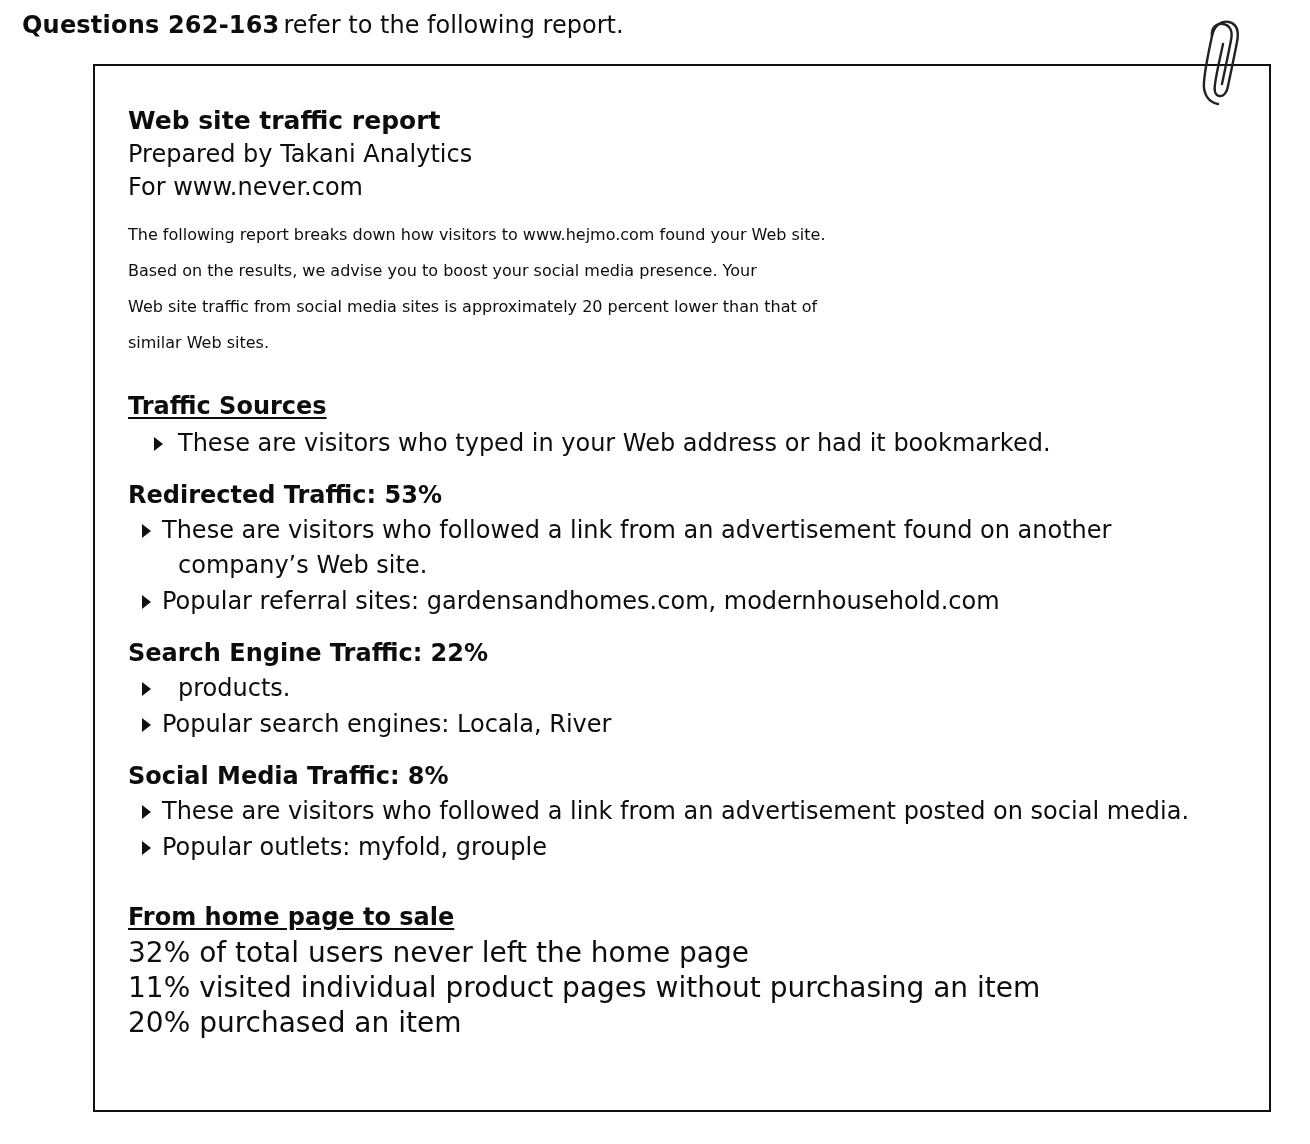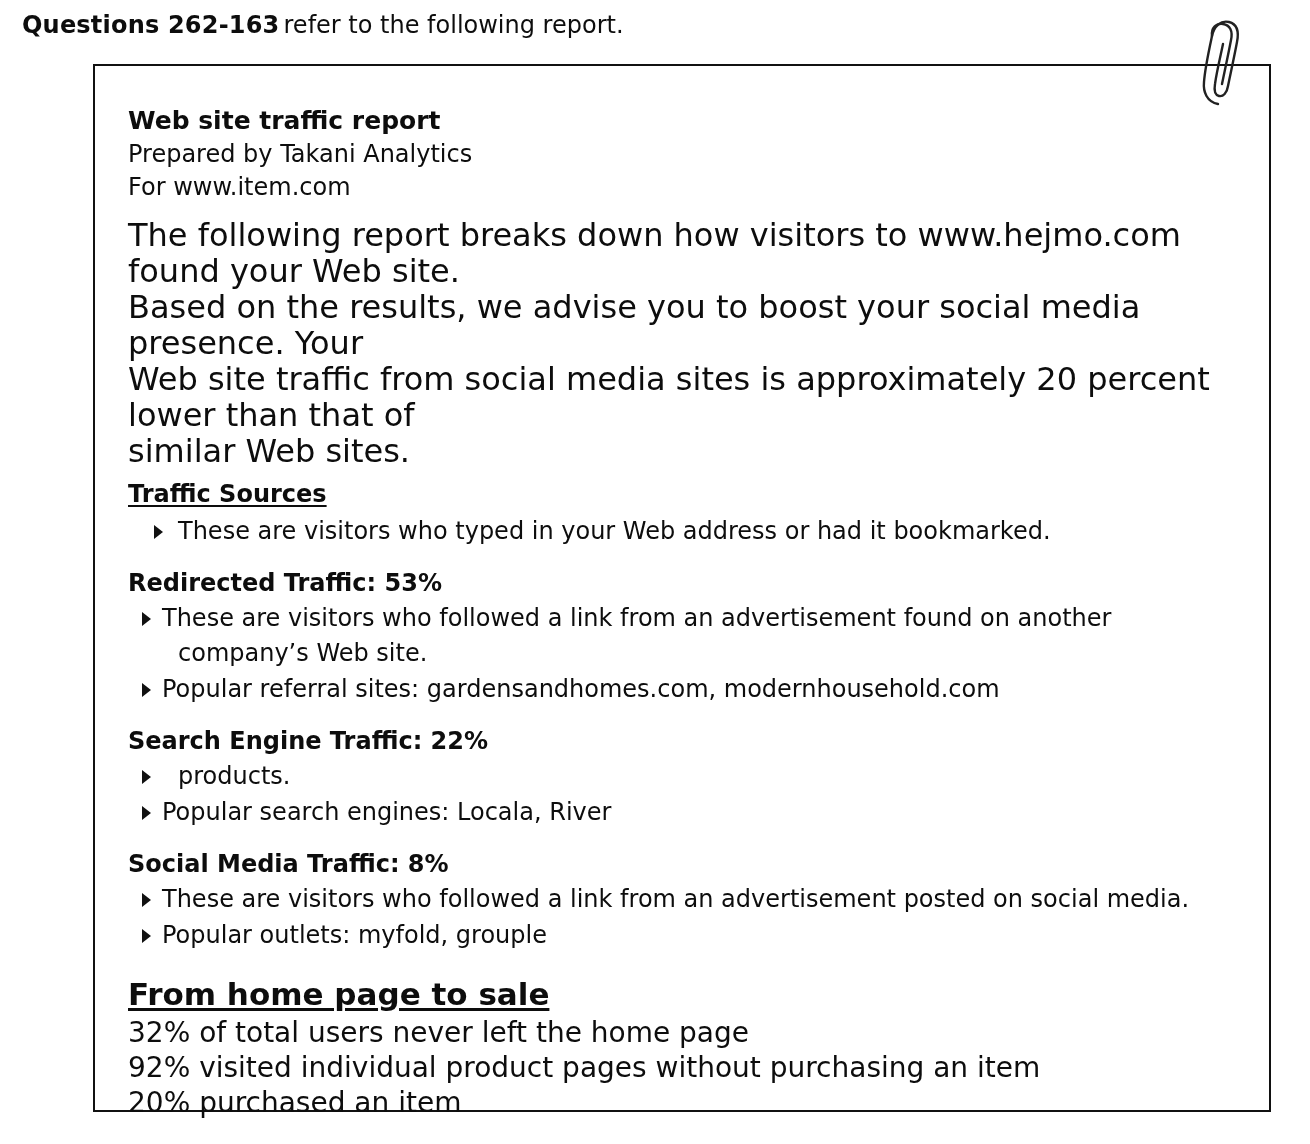"For www.item.com" div.subline { text: www.item.com -> www.never.com }
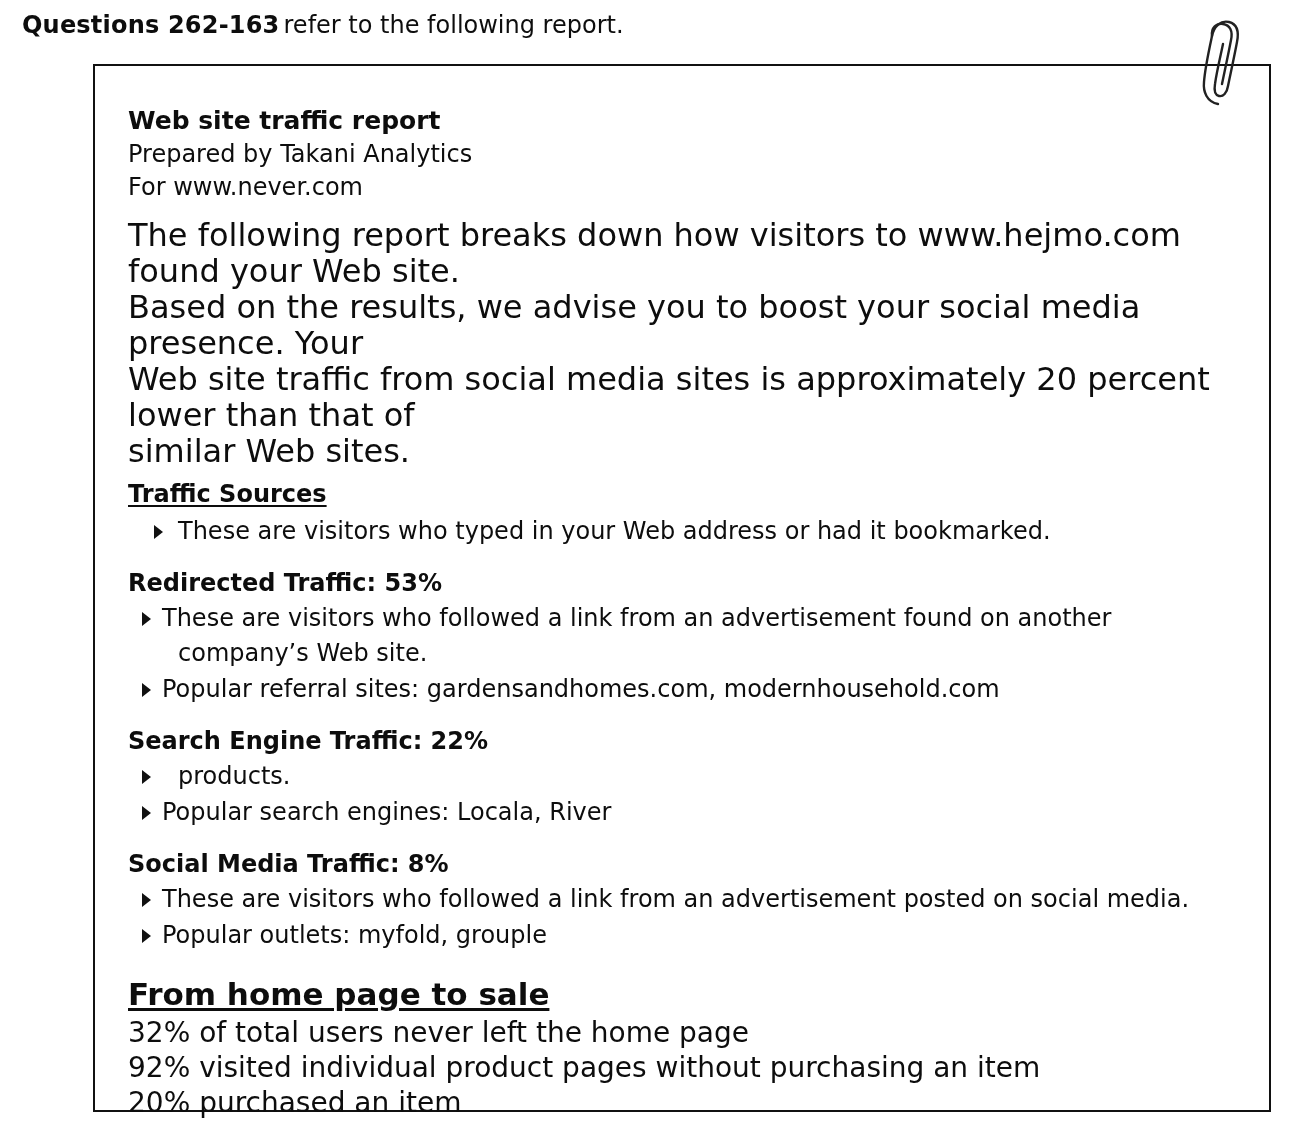"The following report breaks down" .para { font-size: 32px -> 16px }
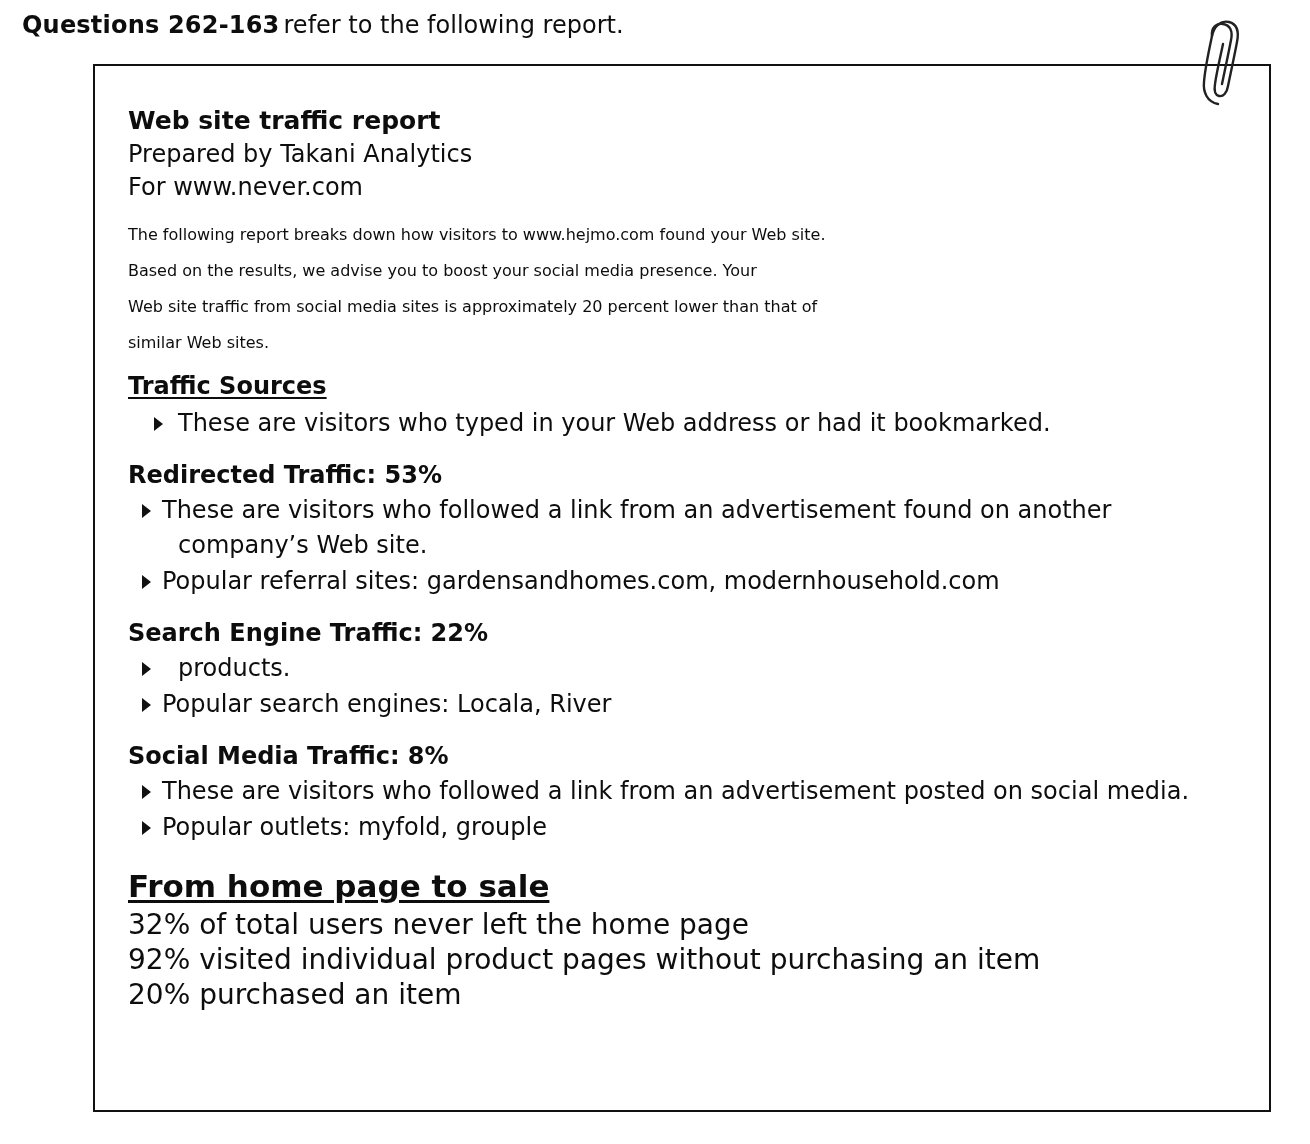"Traffic Sources" .section-head { margin-top: 8px -> 28px }
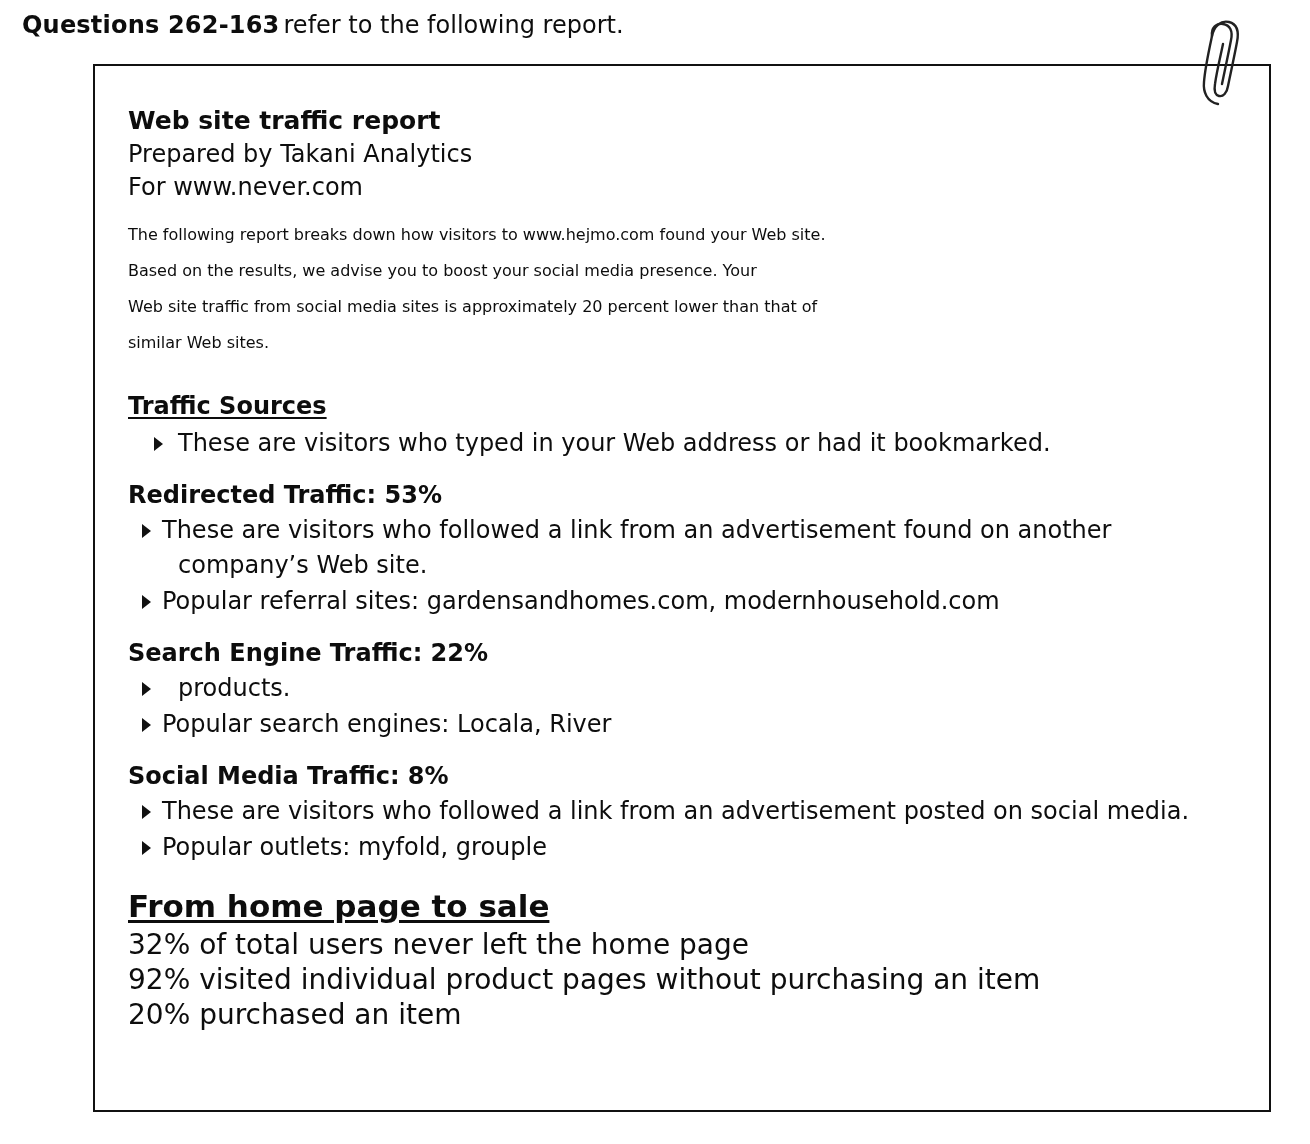"From home page to sale" .footer-head { font-size: 31px -> 24px; margin-top: 24px -> 35px }
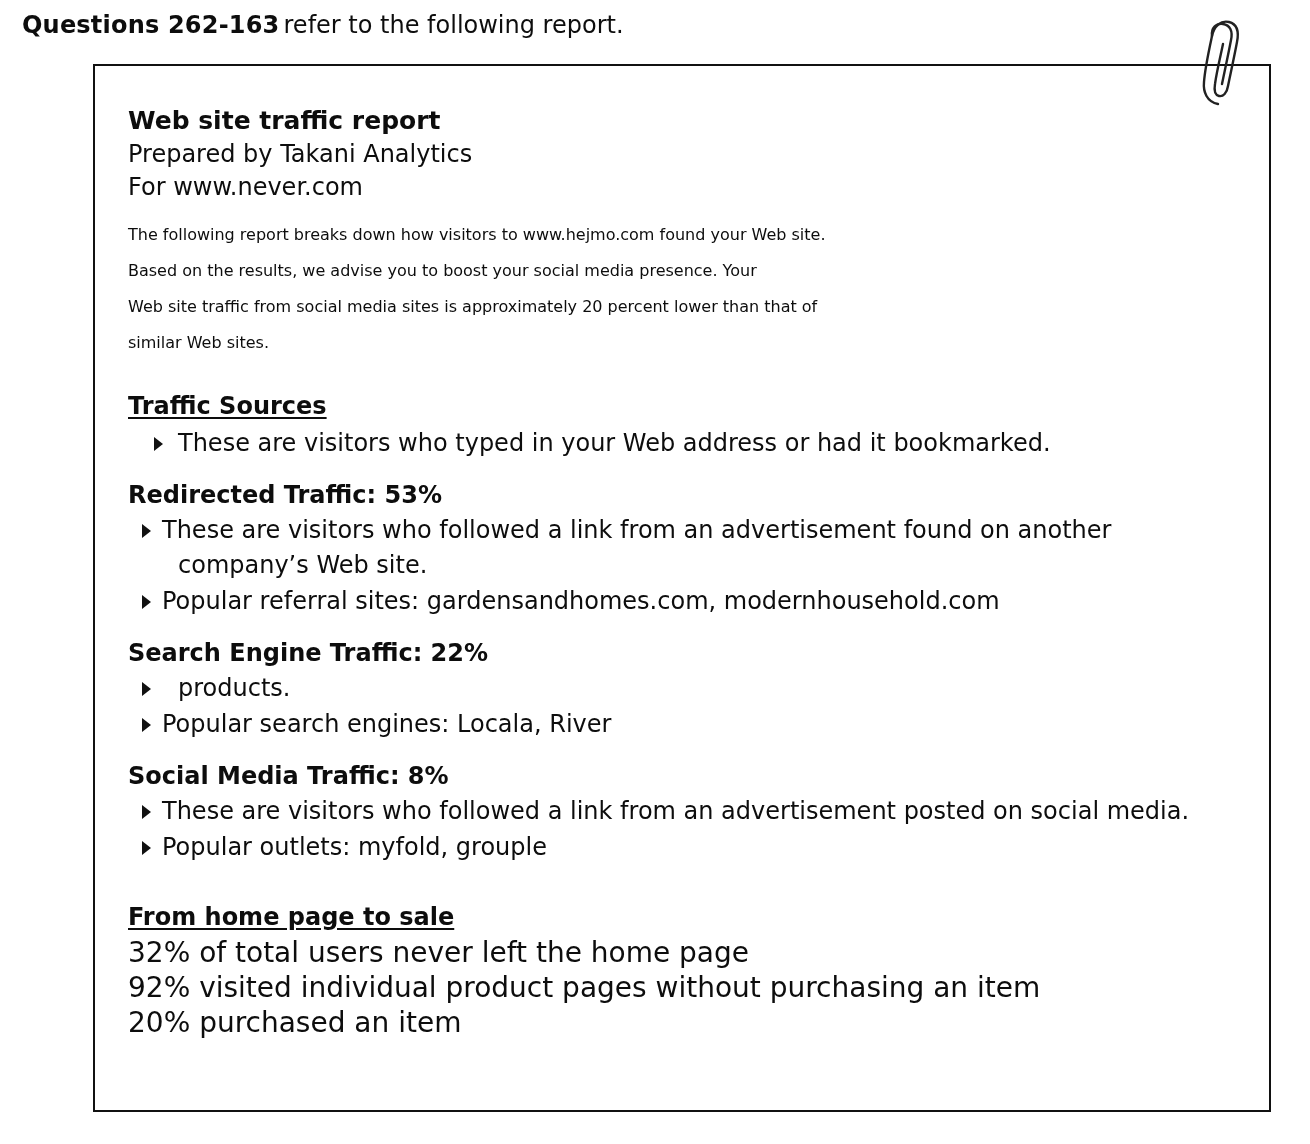"92% visited individual product pages" div.footer-line { text: 92% -> 11% }
